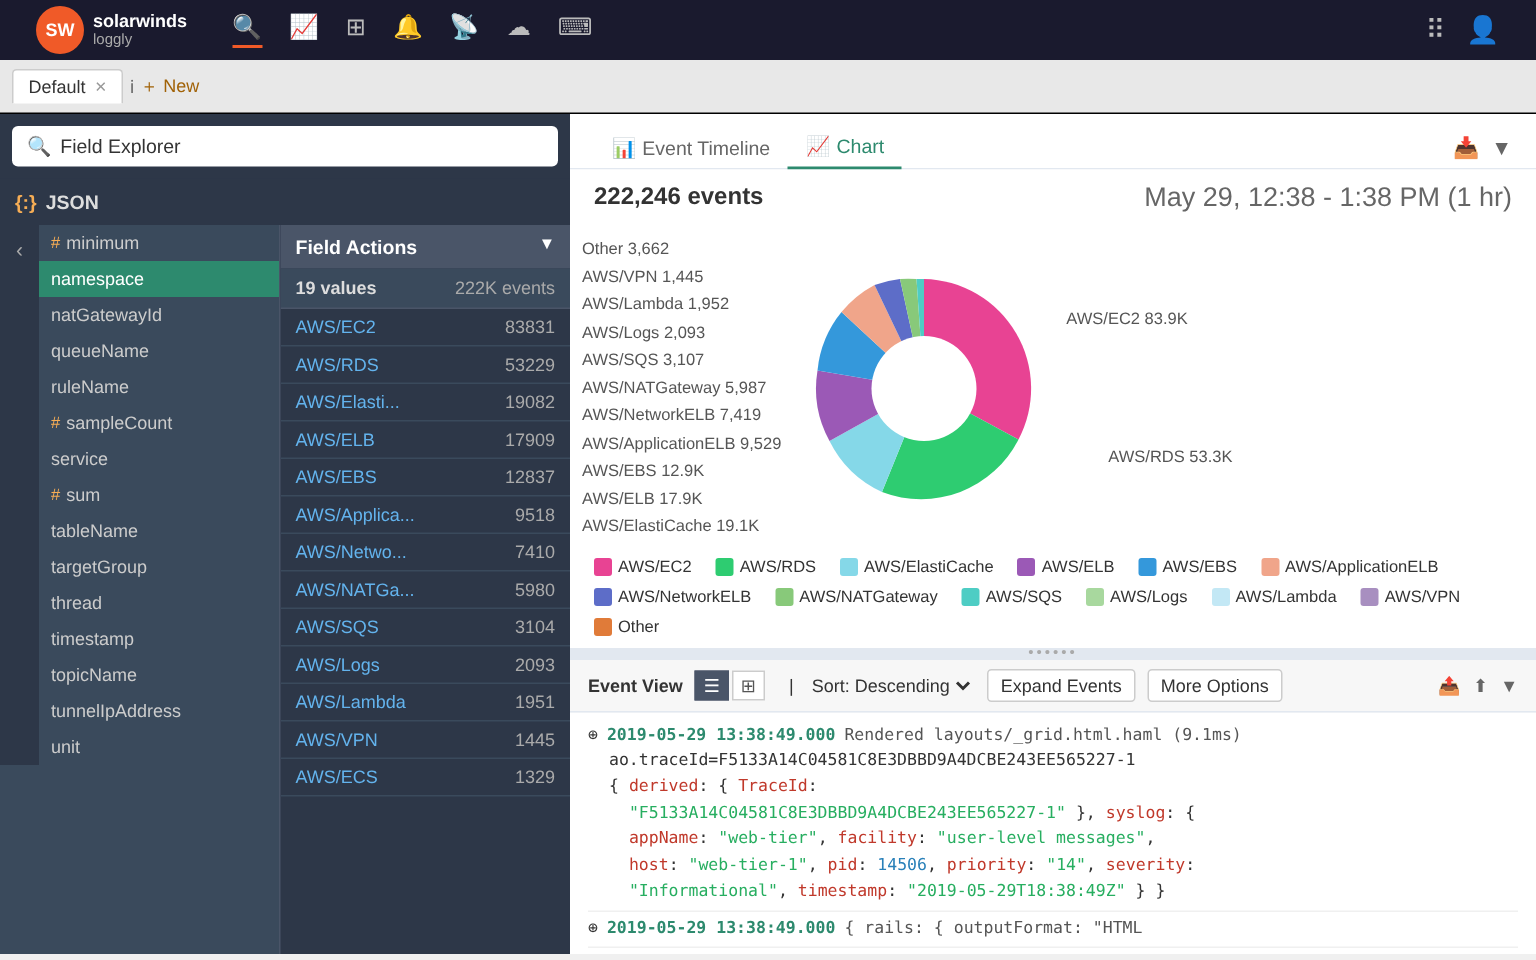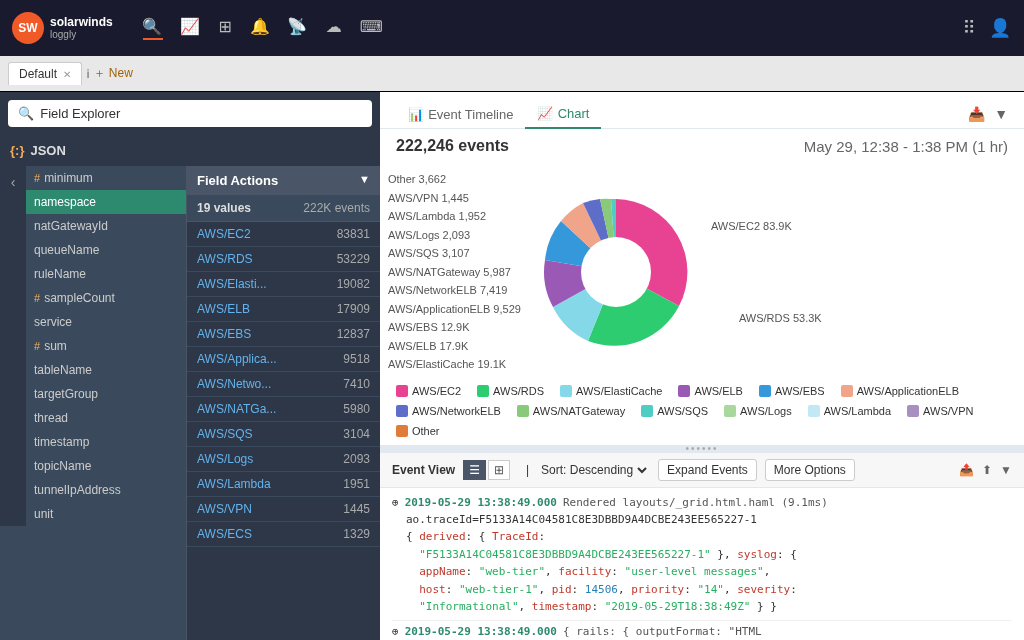"SW" .top-nav { height: 56px -> 40px; padding: 0 12px -> 0 24px }
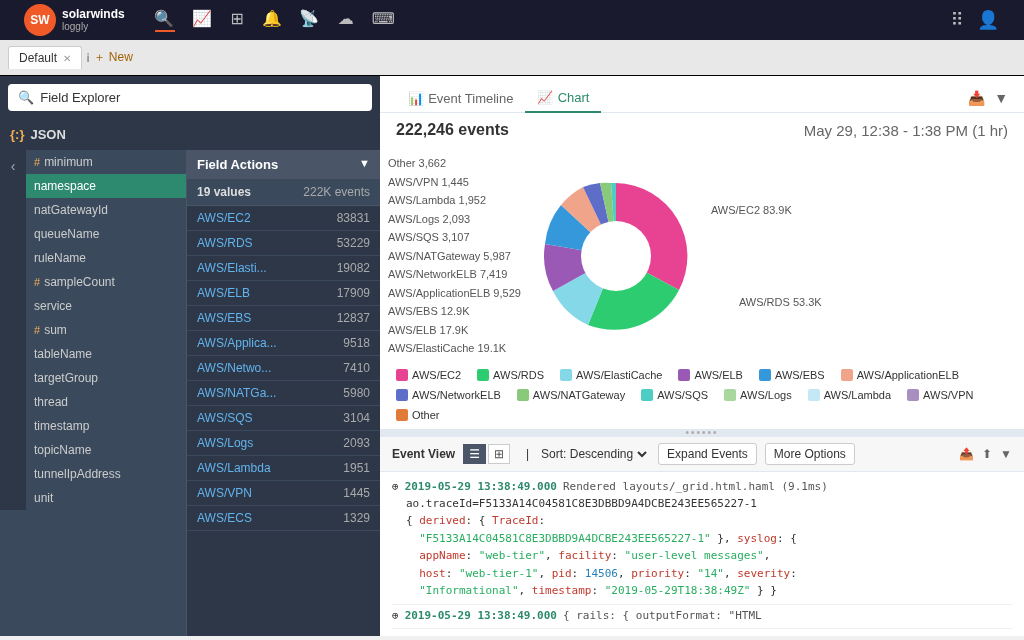"May 29, 12:38 - 1:38" .events-date { font-size: 15px -> 18px }
